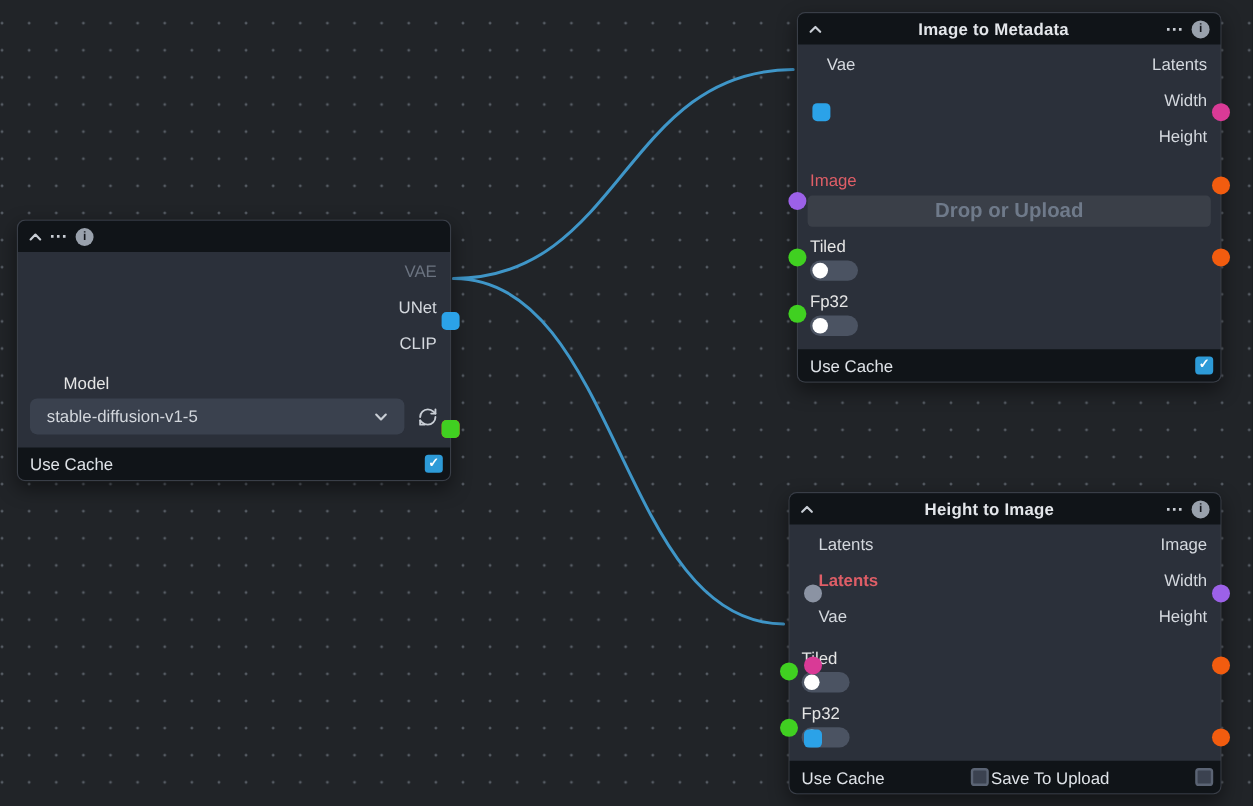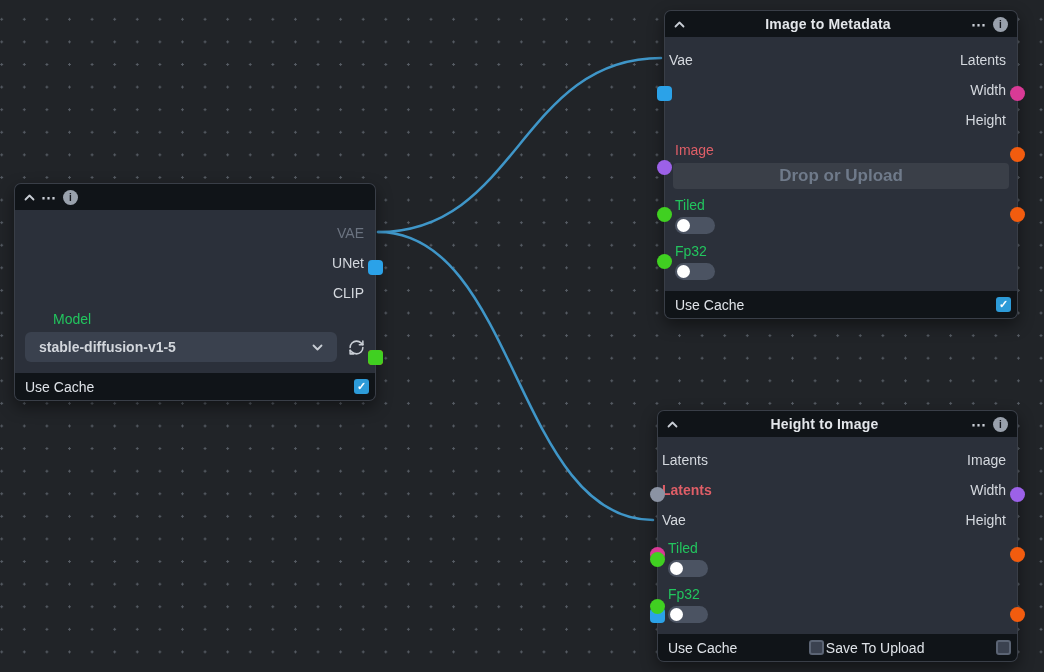"Vae" .row { align-items: center -> none; margin-left: none -> 20px }
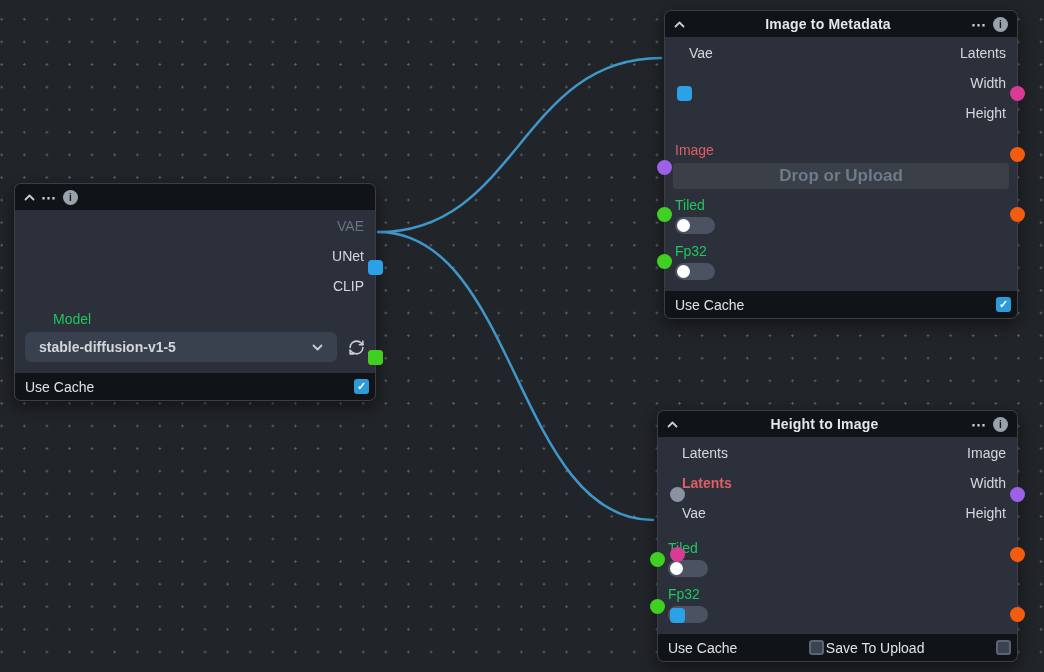"Tiled" .field-label { color: #22c55e -> #e5e5e5 }
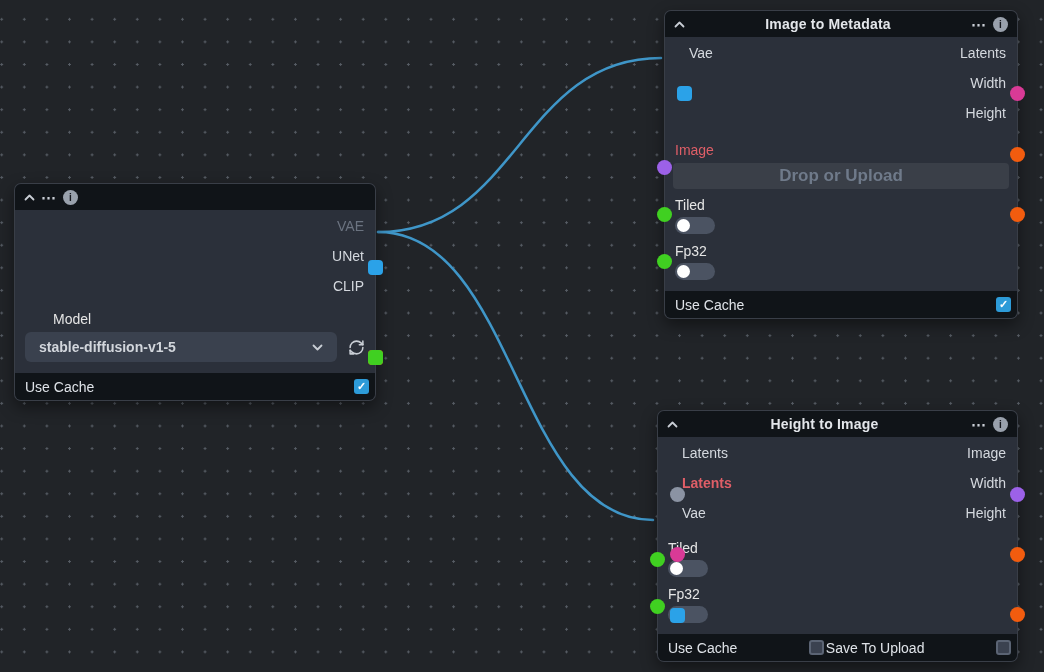"stable-diffusion-v1-5" .select { font-weight: bold -> none }
